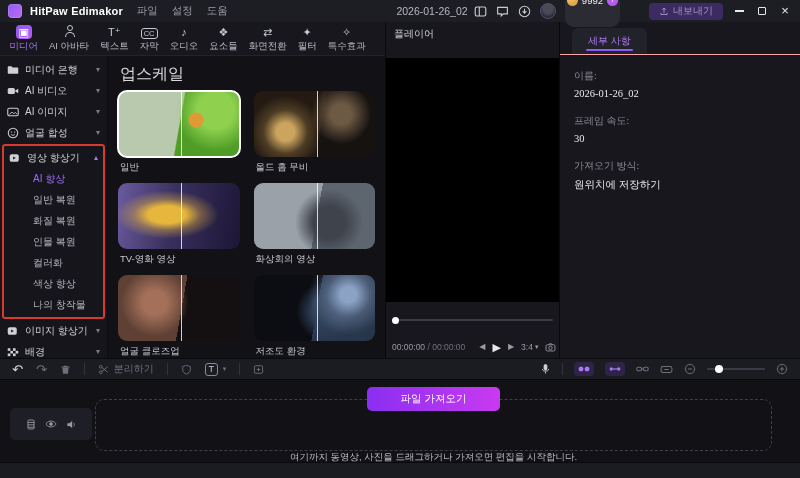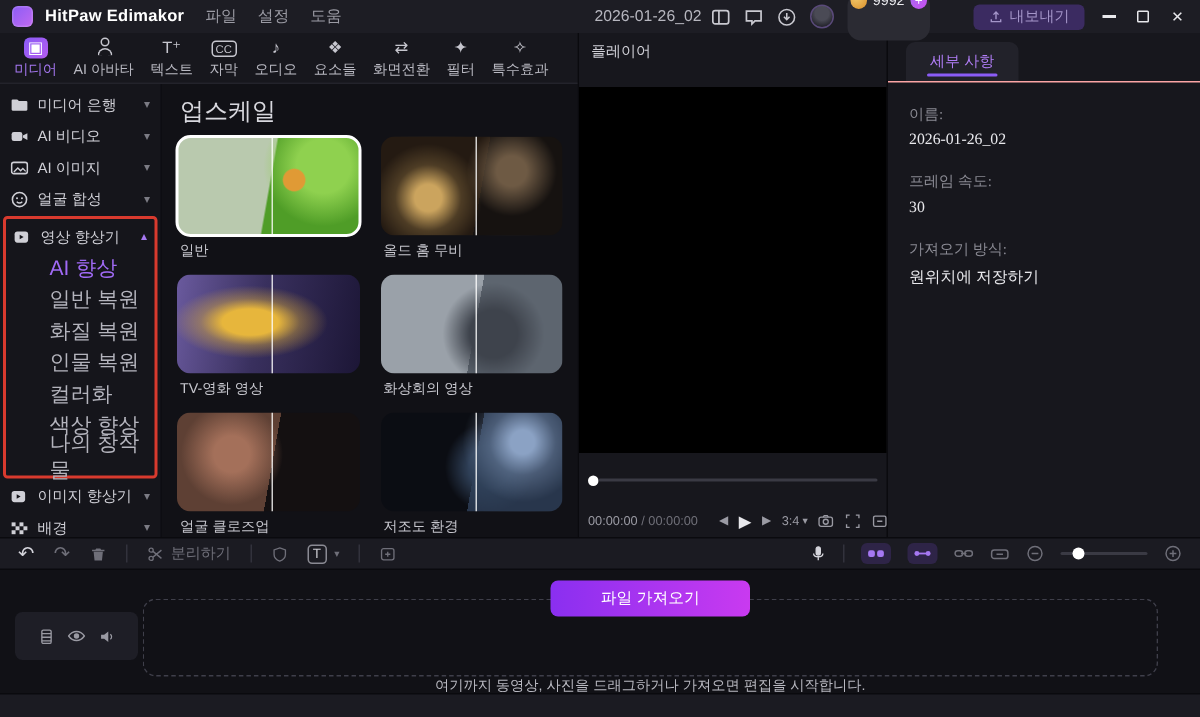"플레이어" .player { width: 206px -> 174px }
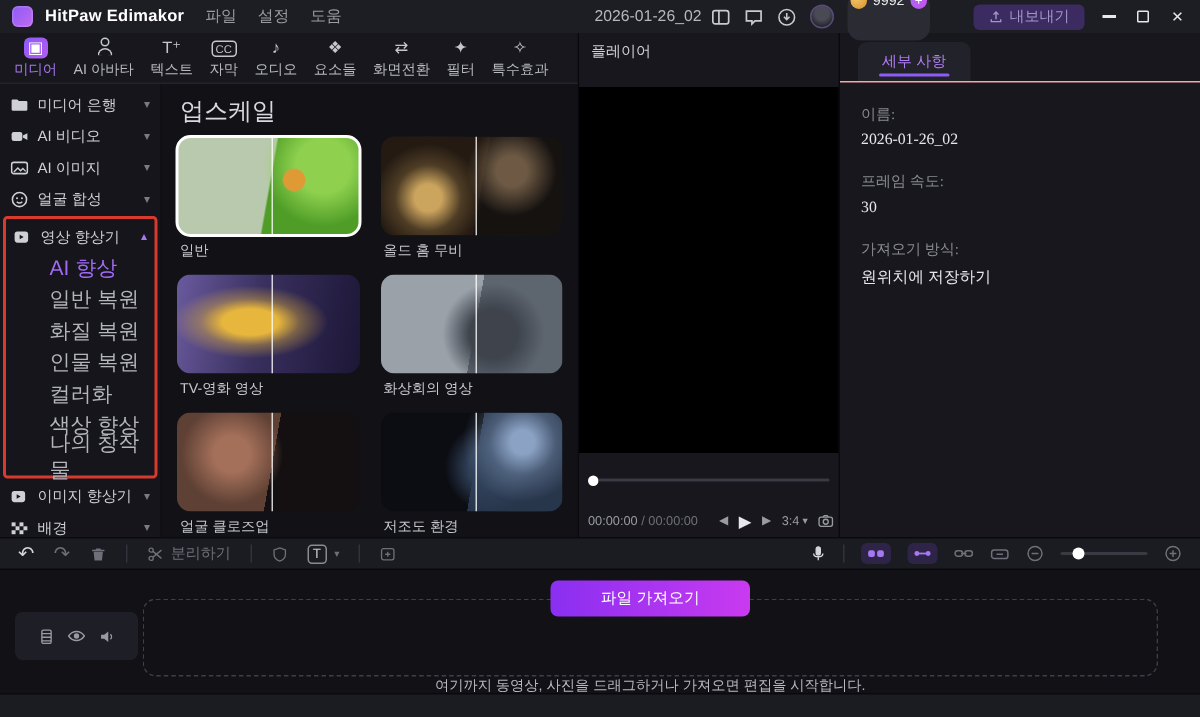"AI 향상" .sub-item { font-size: 14px -> 10px }
